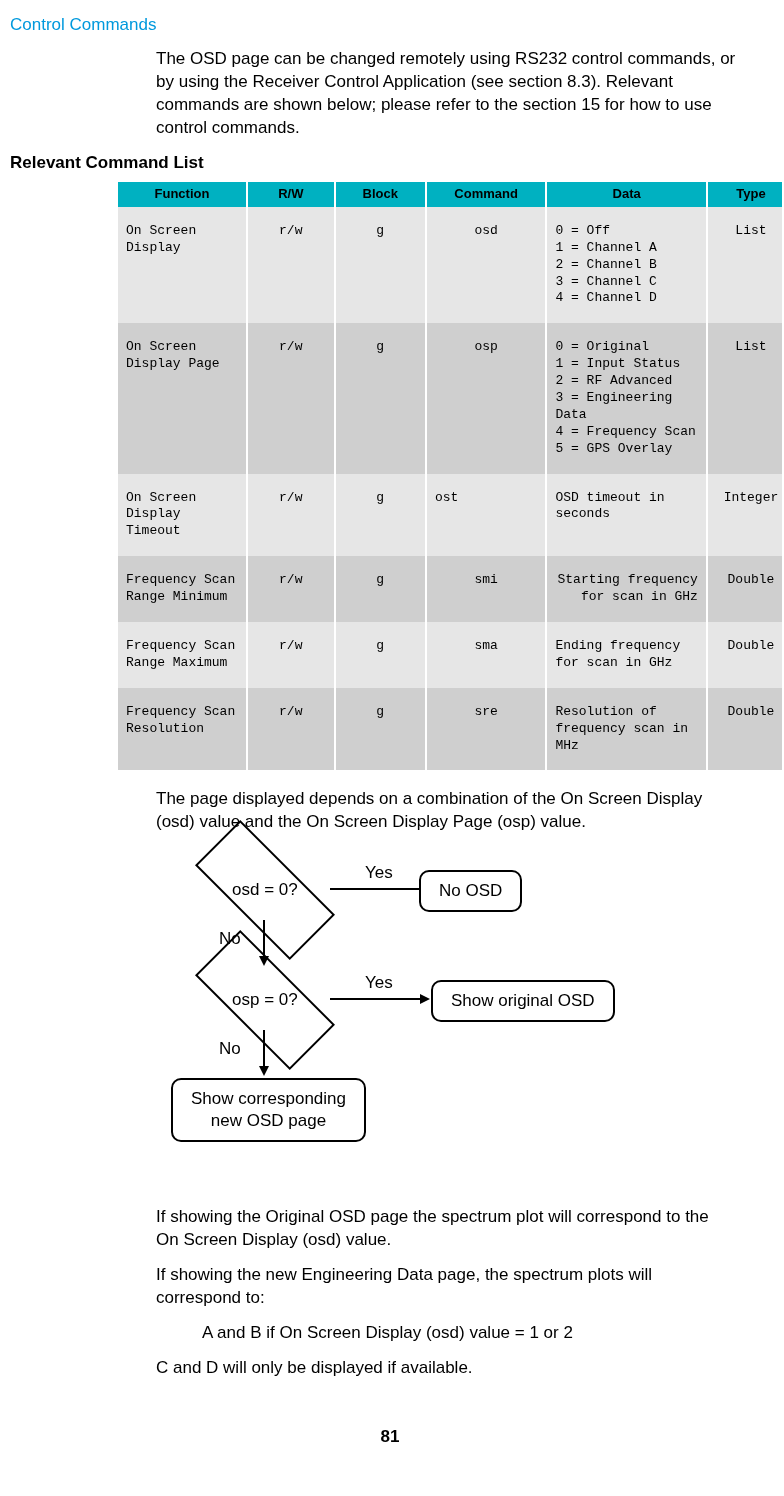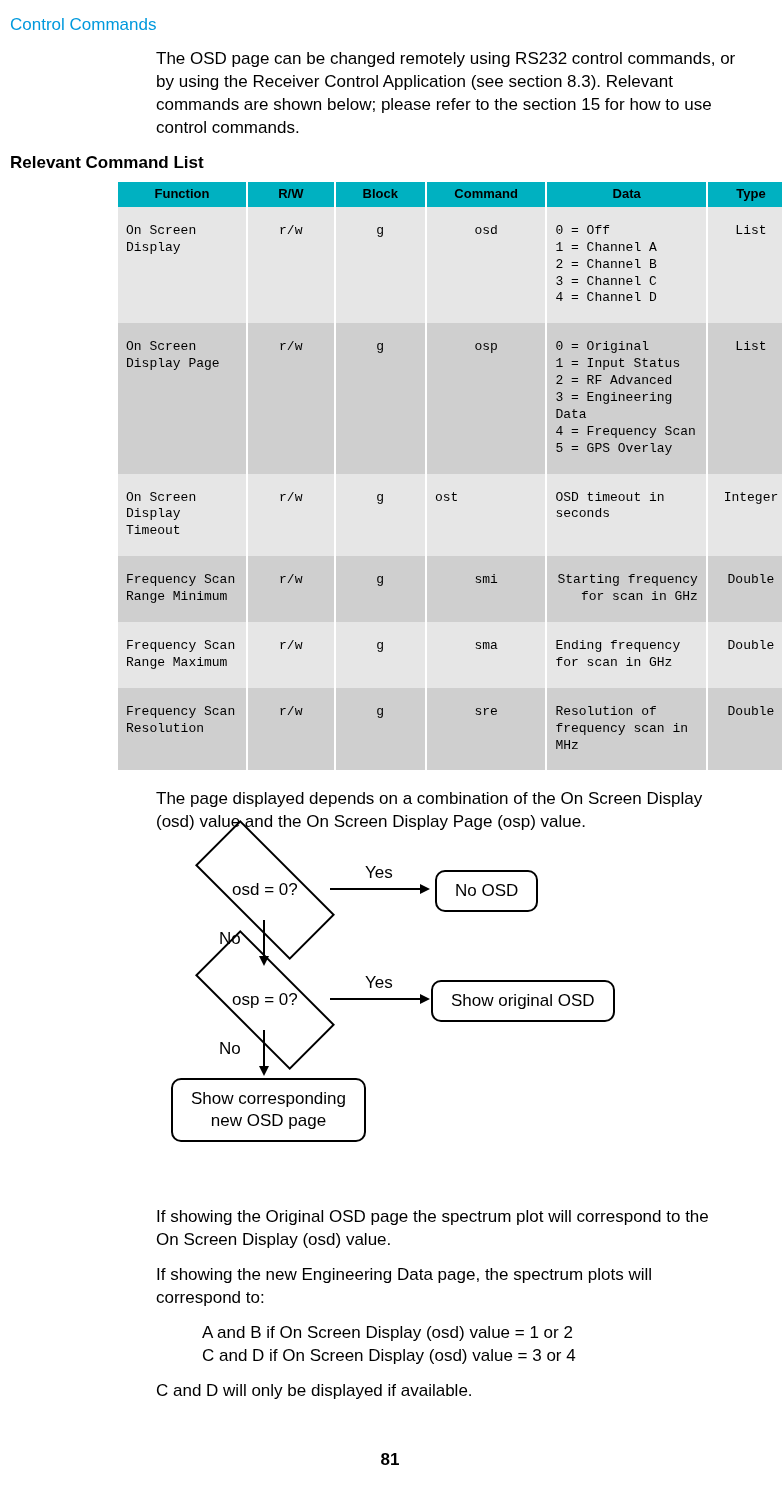"No OSD" div.box { left: 280px -> 264px }
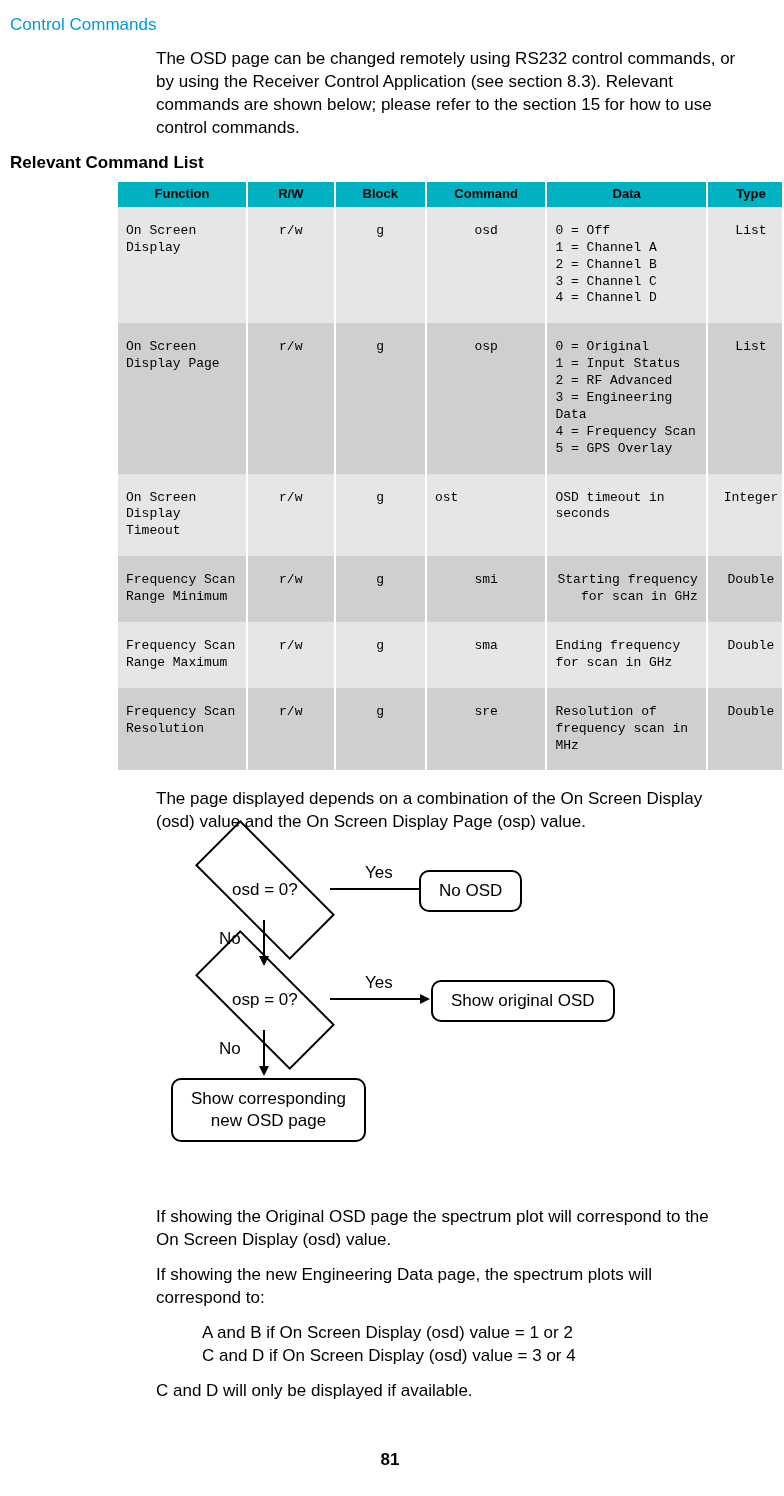"C and D if On" div { html: <div>C and D if On Screen Display (osd) value = 3 or 4</div> -> none }
